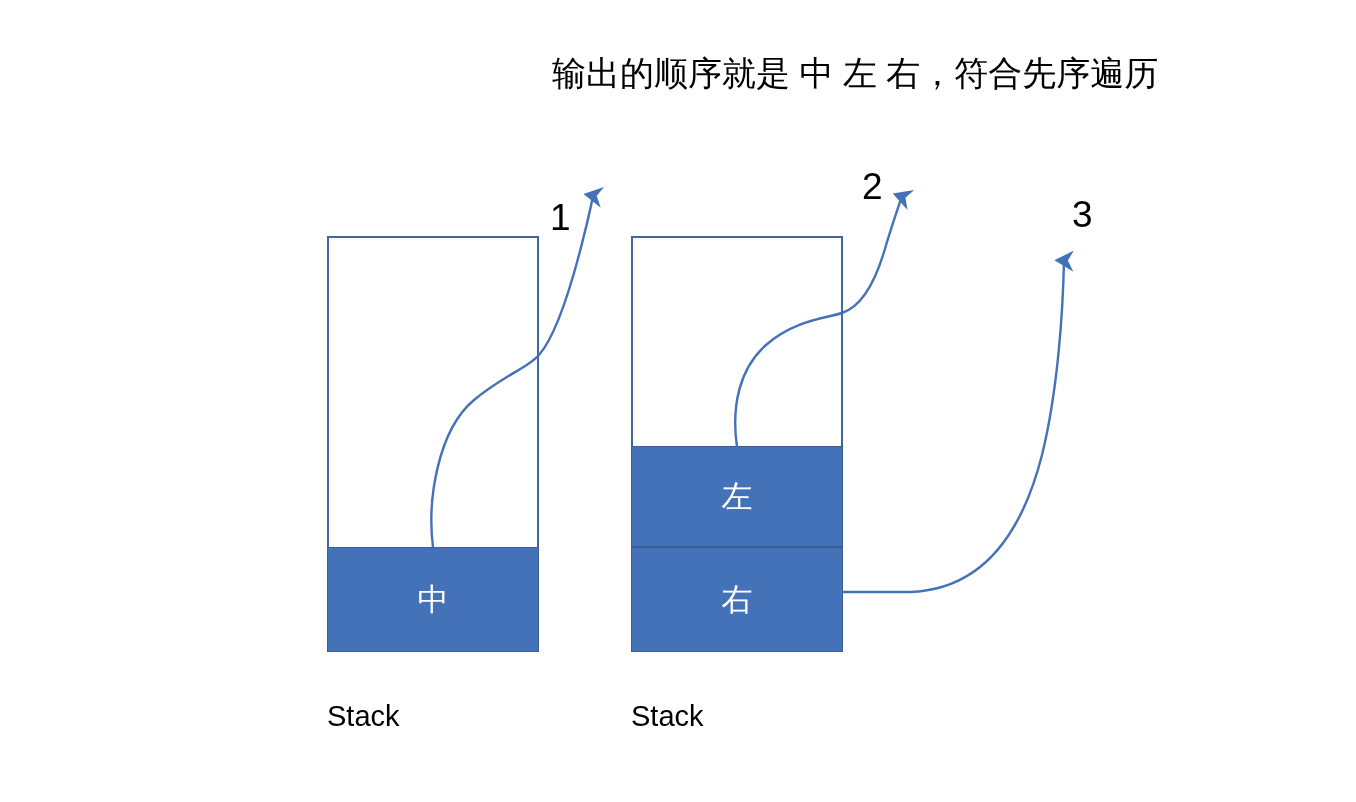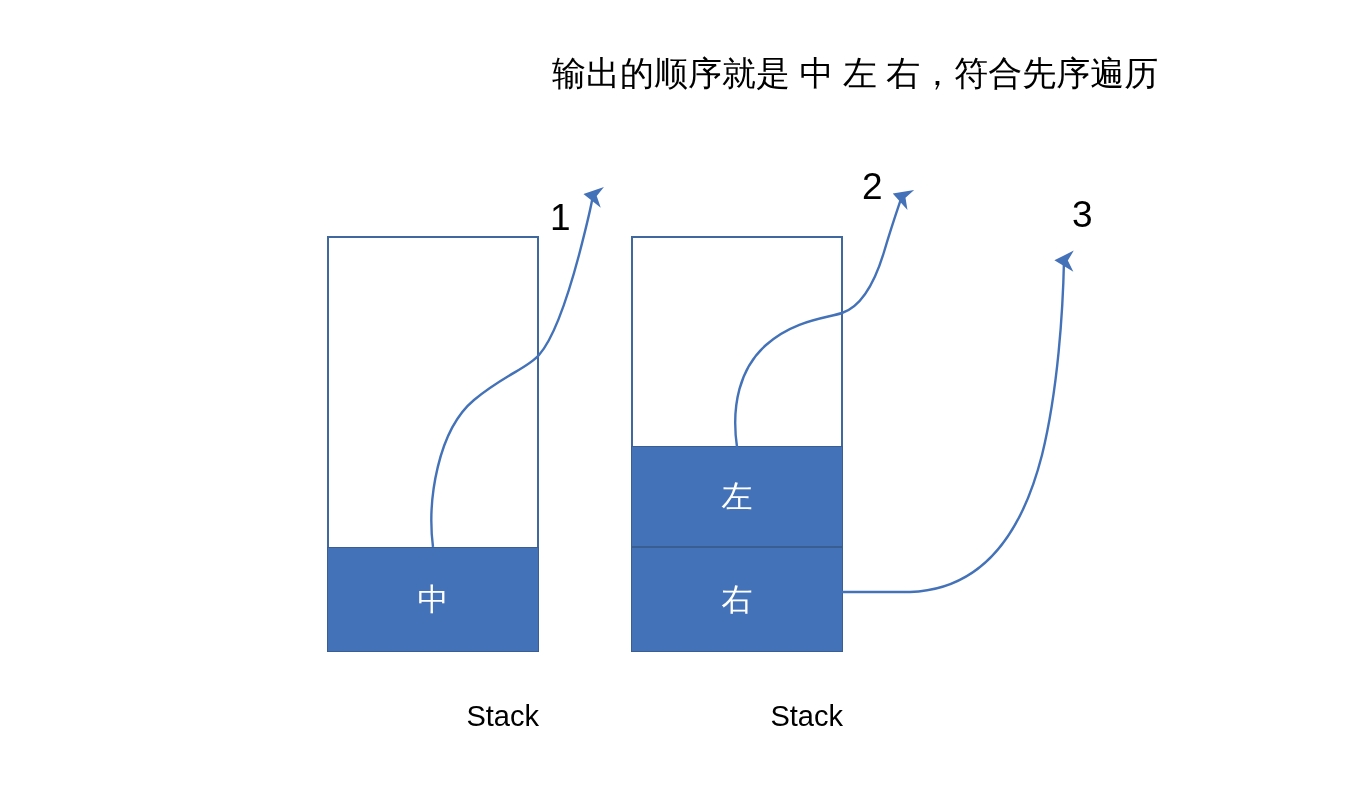"Stack" .stack-caption { text-align: right -> left }
